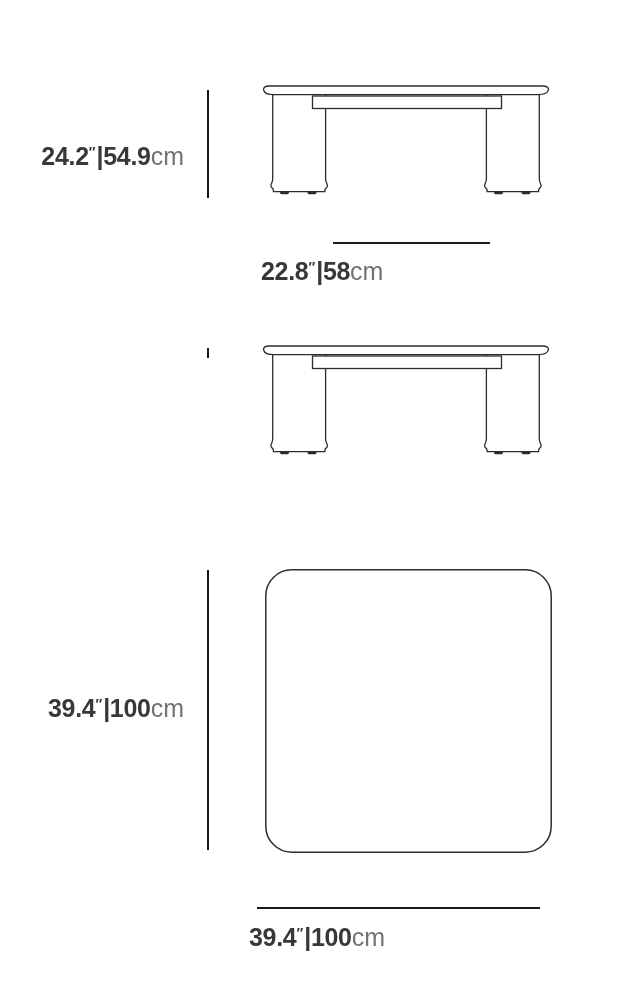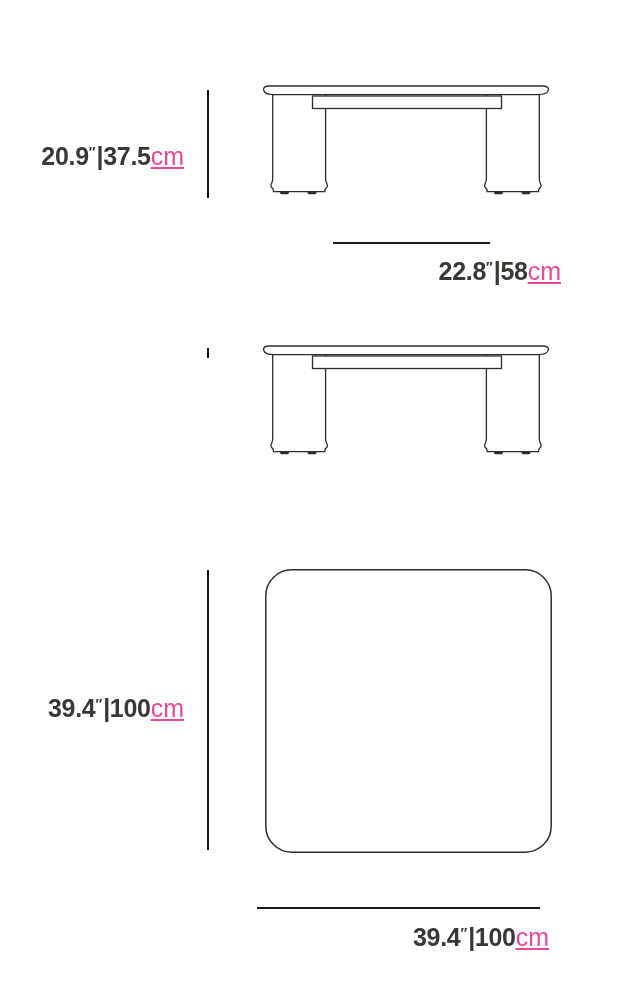"20.9" span { text: 20.9 -> 24.2 }
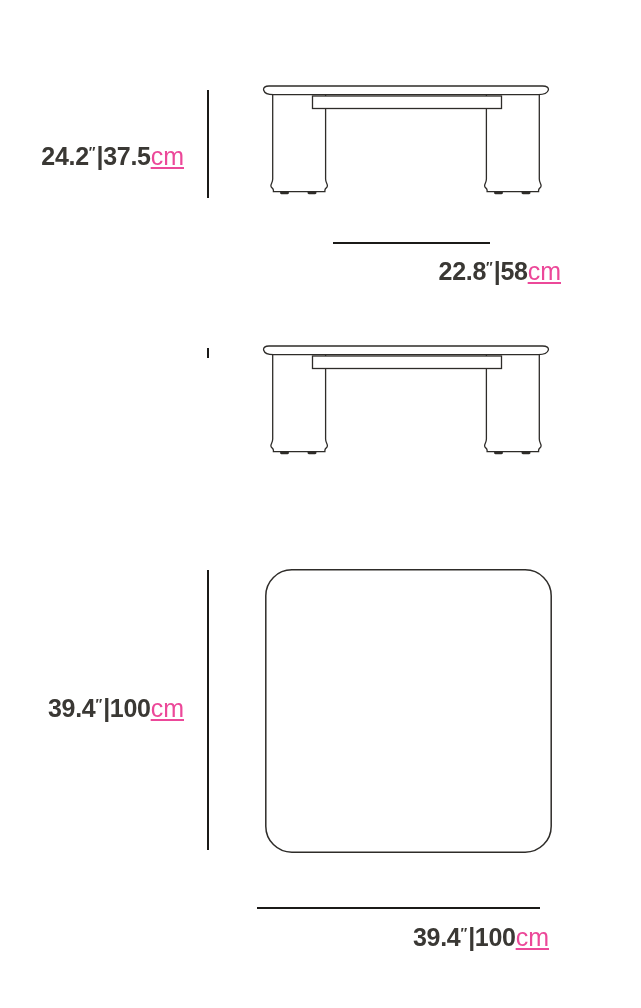"37.5" span { text: 37.5 -> 54.9 }
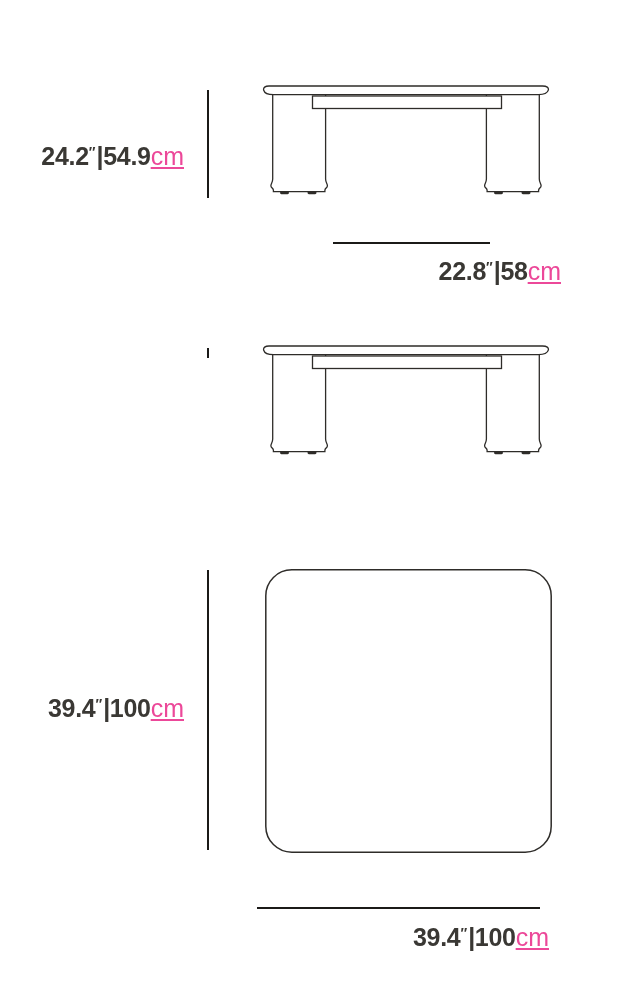"cm" .unit { color: #ec4899 -> #737373; text-decoration: underline -> none }
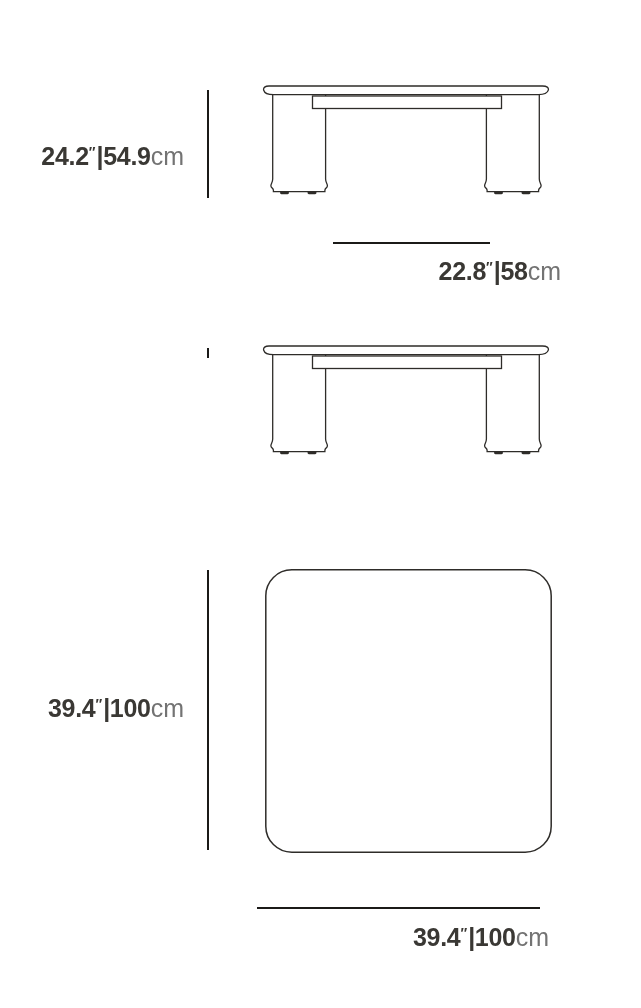"22.8″ |58cm" .dim-label.center { text-align: right -> left }
